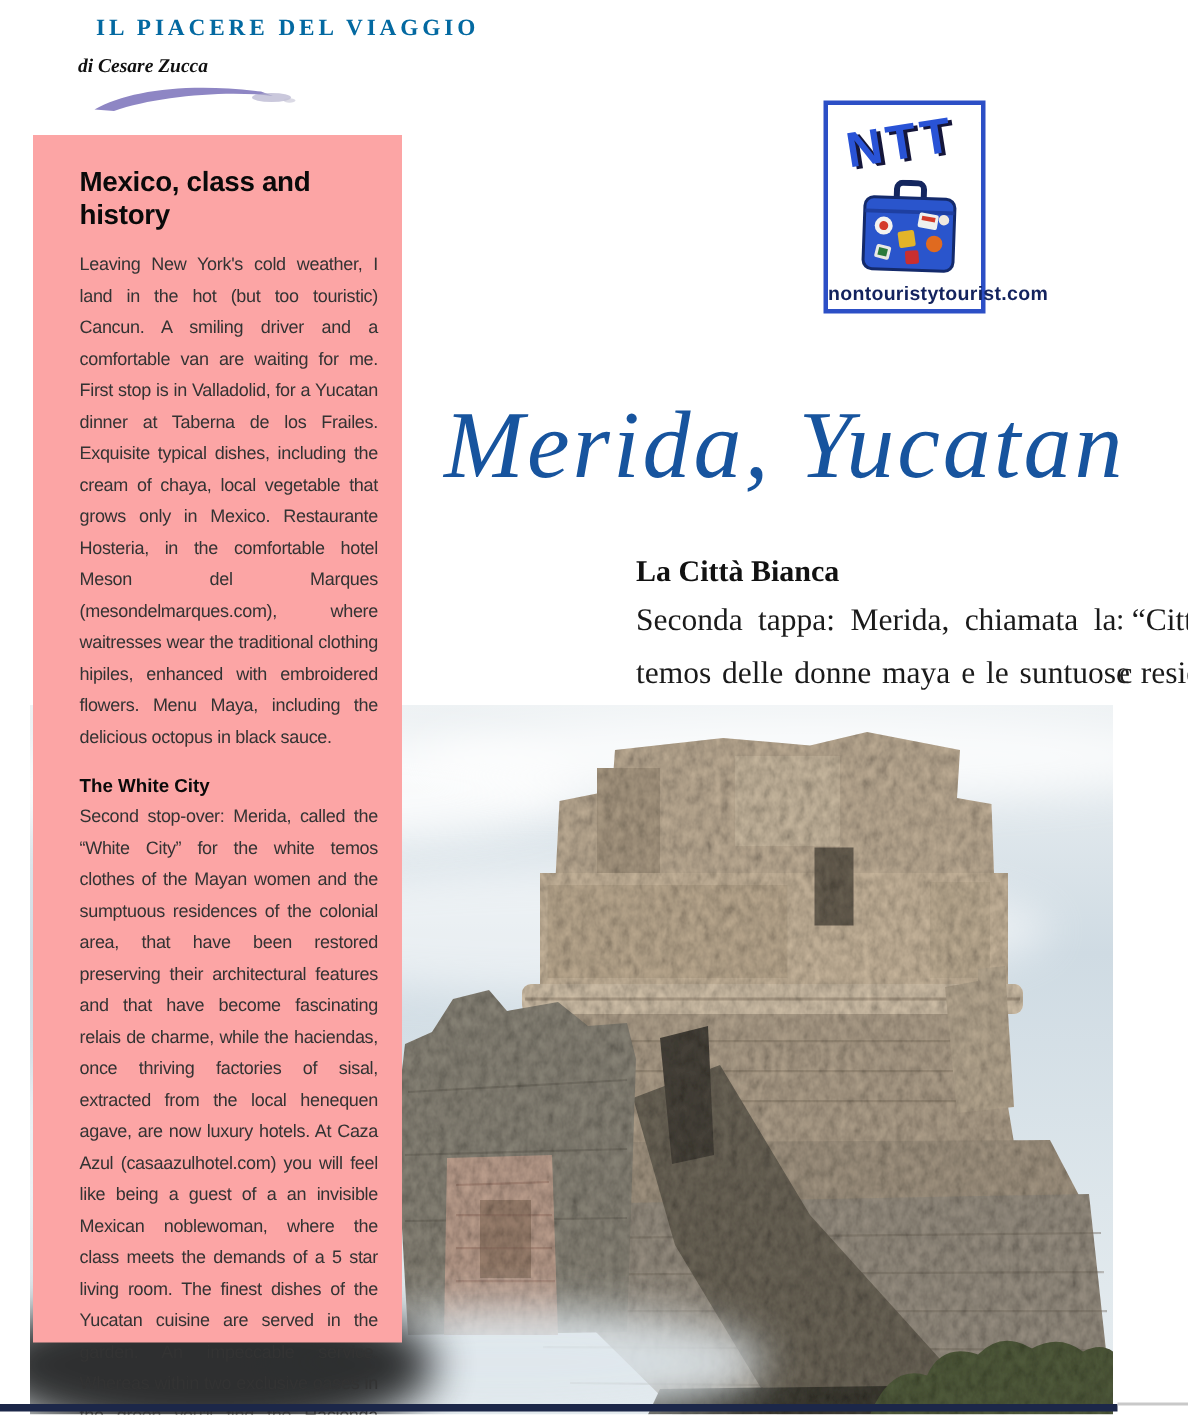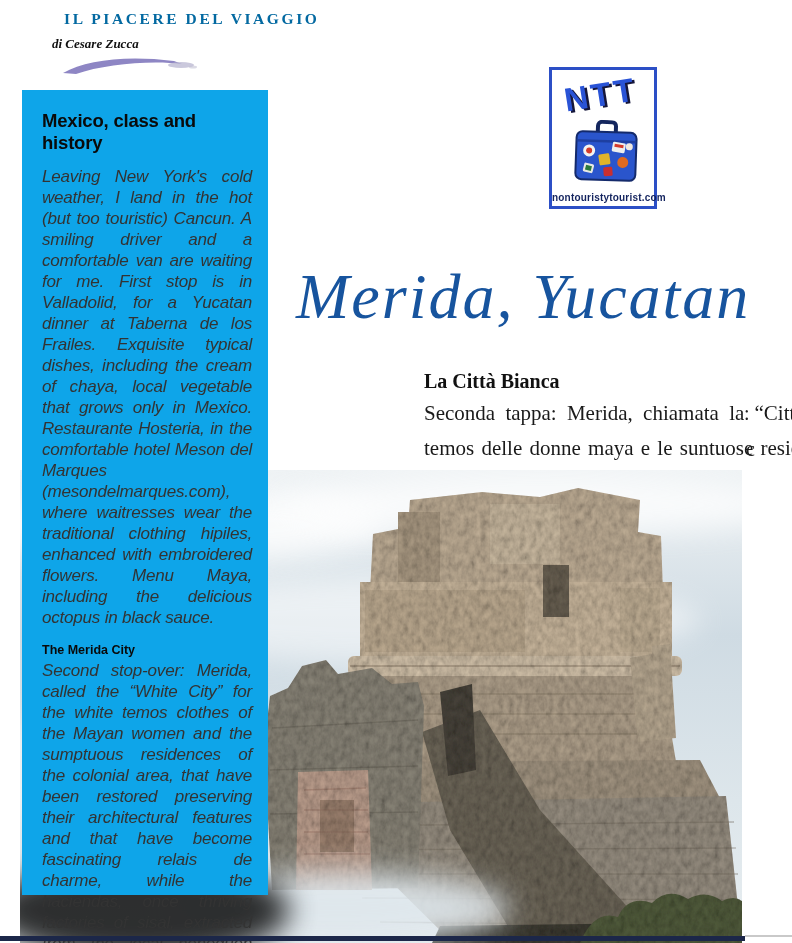"Mexico, class and history" .sidebar { background: #0ea5e9 -> #fca5a5; padding: 20px 16px 0 20px -> 20px 16px 0 31px }
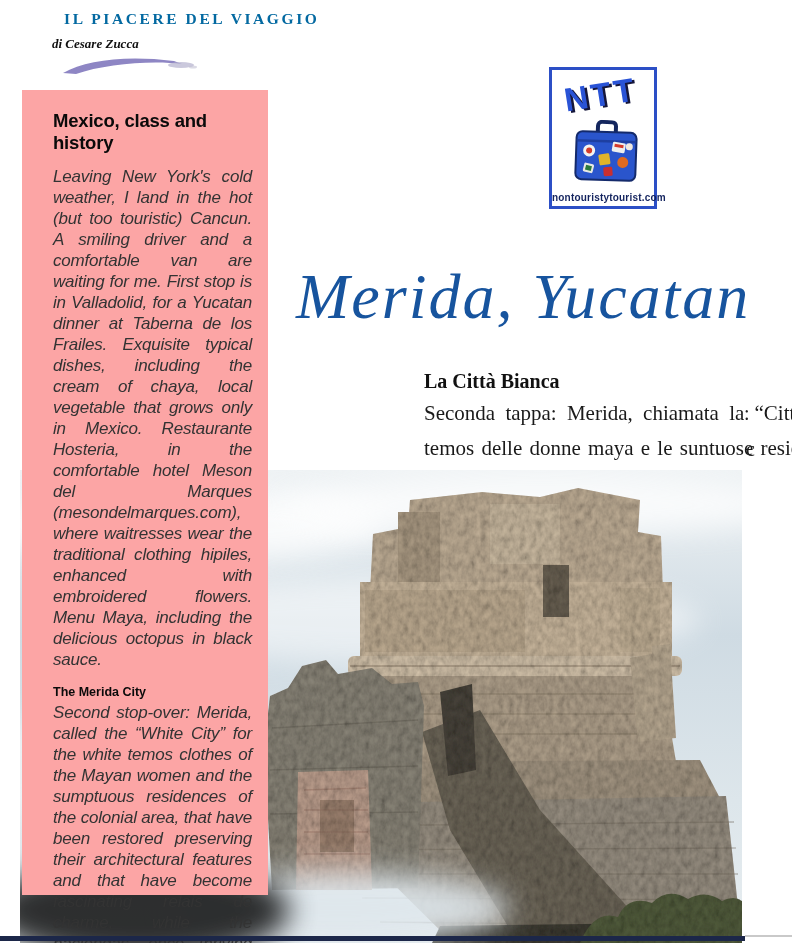"Leaving New York's cold weather," .sidebar p { font-size: 17px -> 12px; font-style: italic -> none }
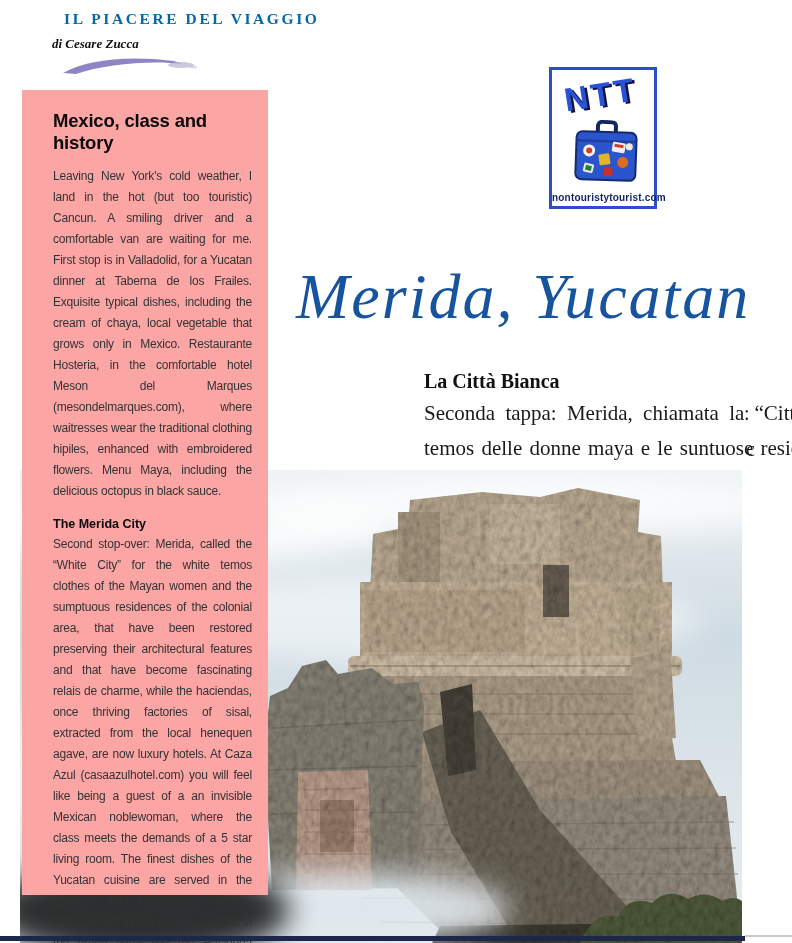"nontouristytourist.com" .logo-site { font-size: 10px -> 13px }
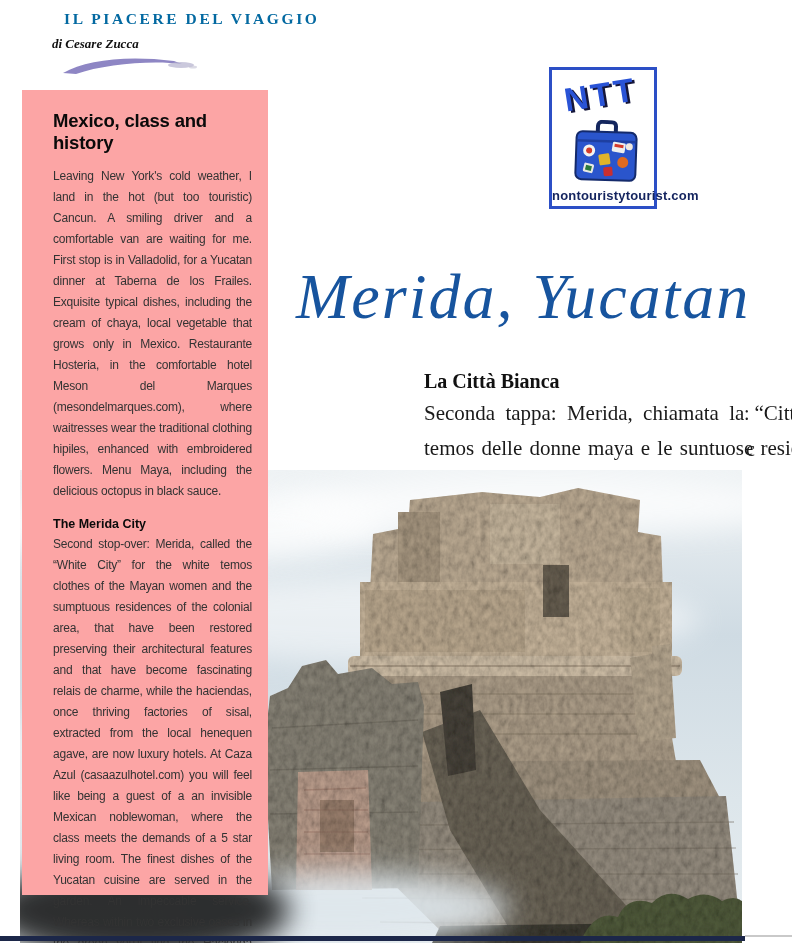"The Merida City" h2 { text: Merida -> White }
